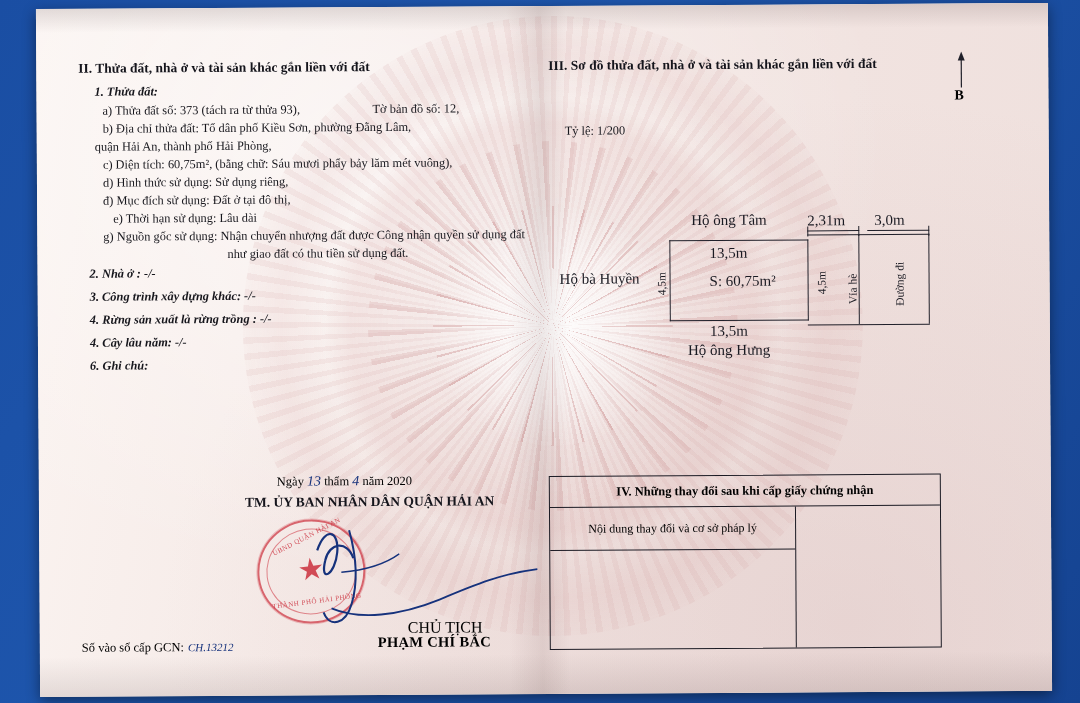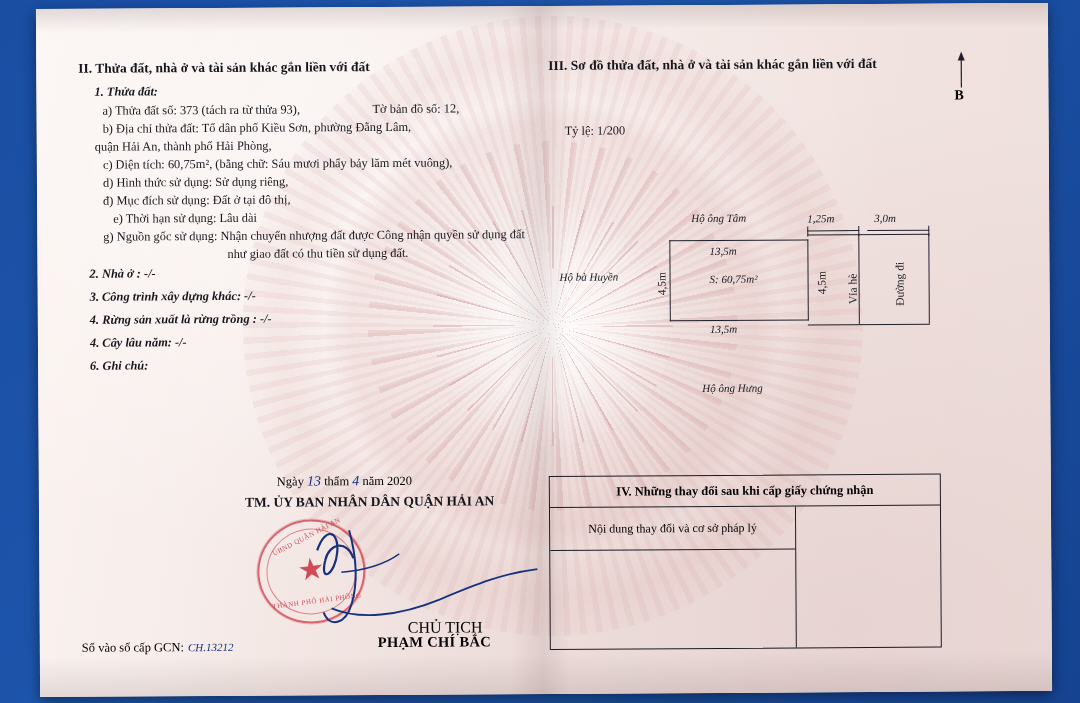"Hộ ông Tâm" .dtext { font-size: 11px -> 15px; font-style: italic -> none }
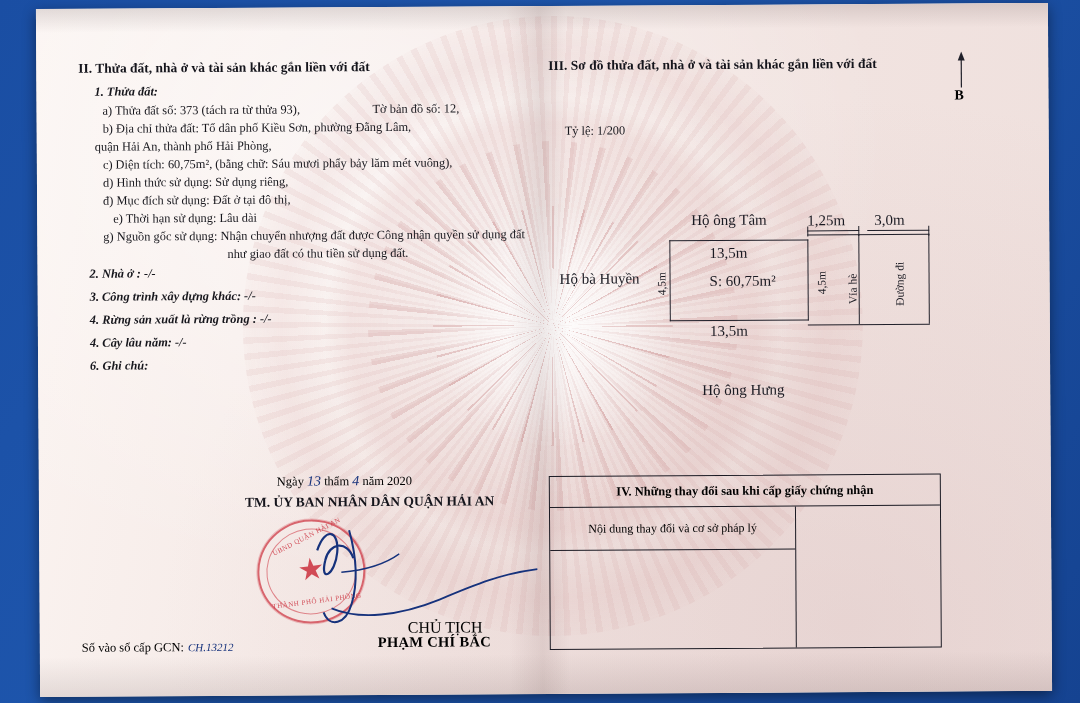"1,25m" div.dtext { text: 1,25m -> 2,31m }
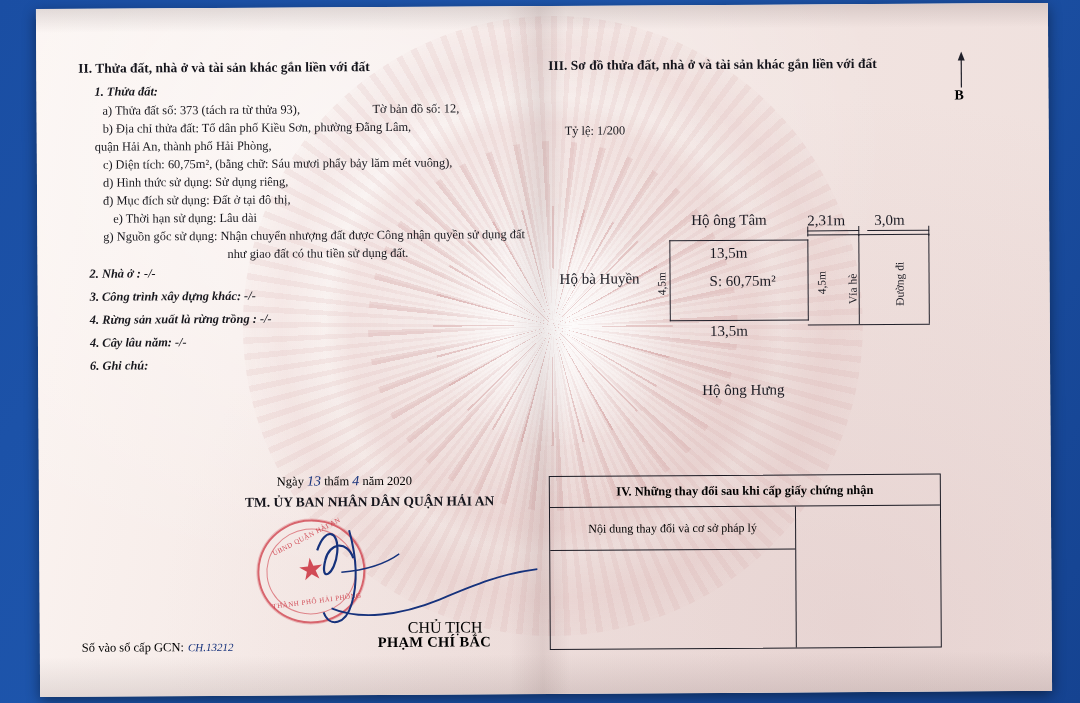"Hộ ông Hưng" div.dtext { left: 152px -> 138px; margin-top: 40px -> none }
